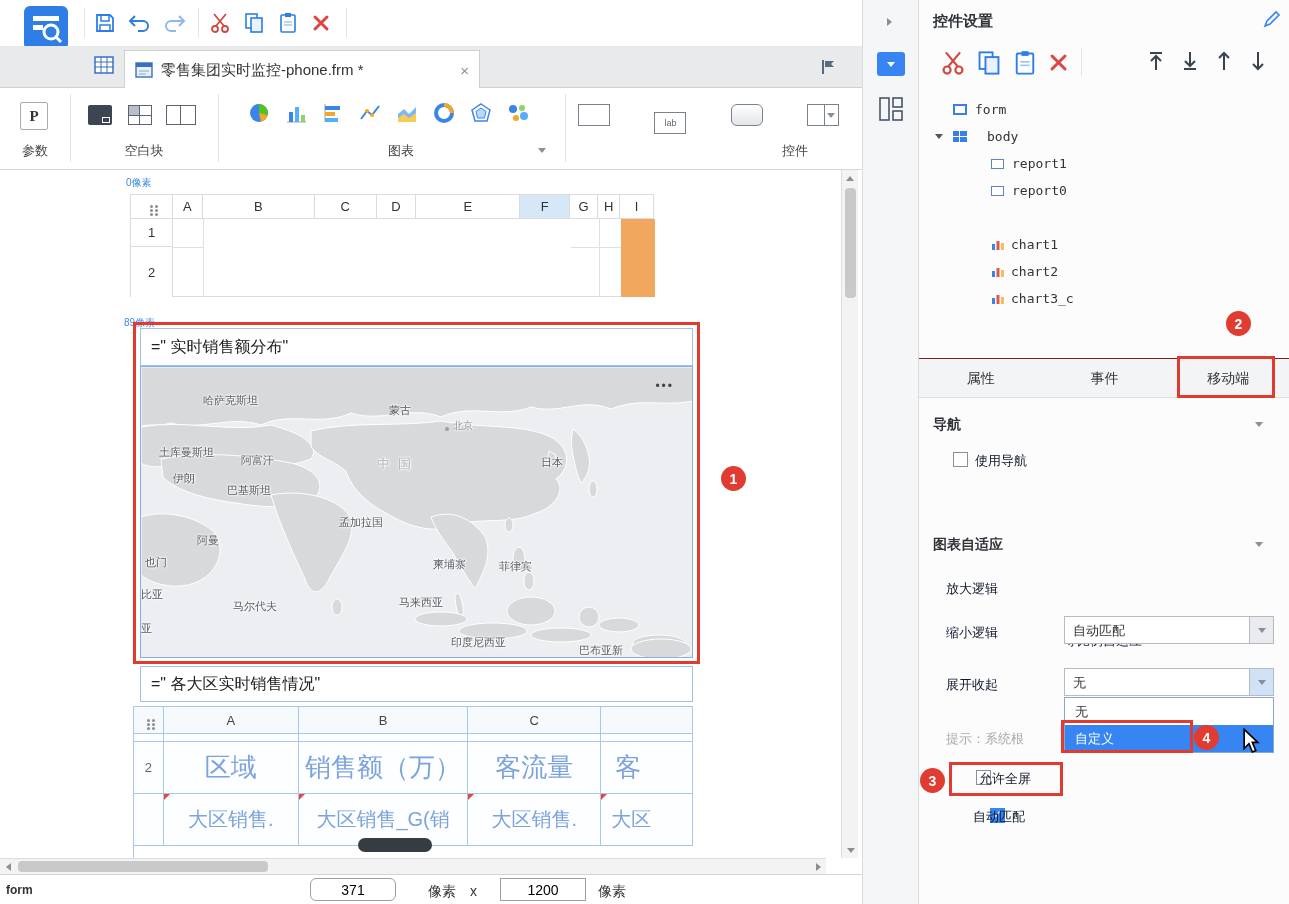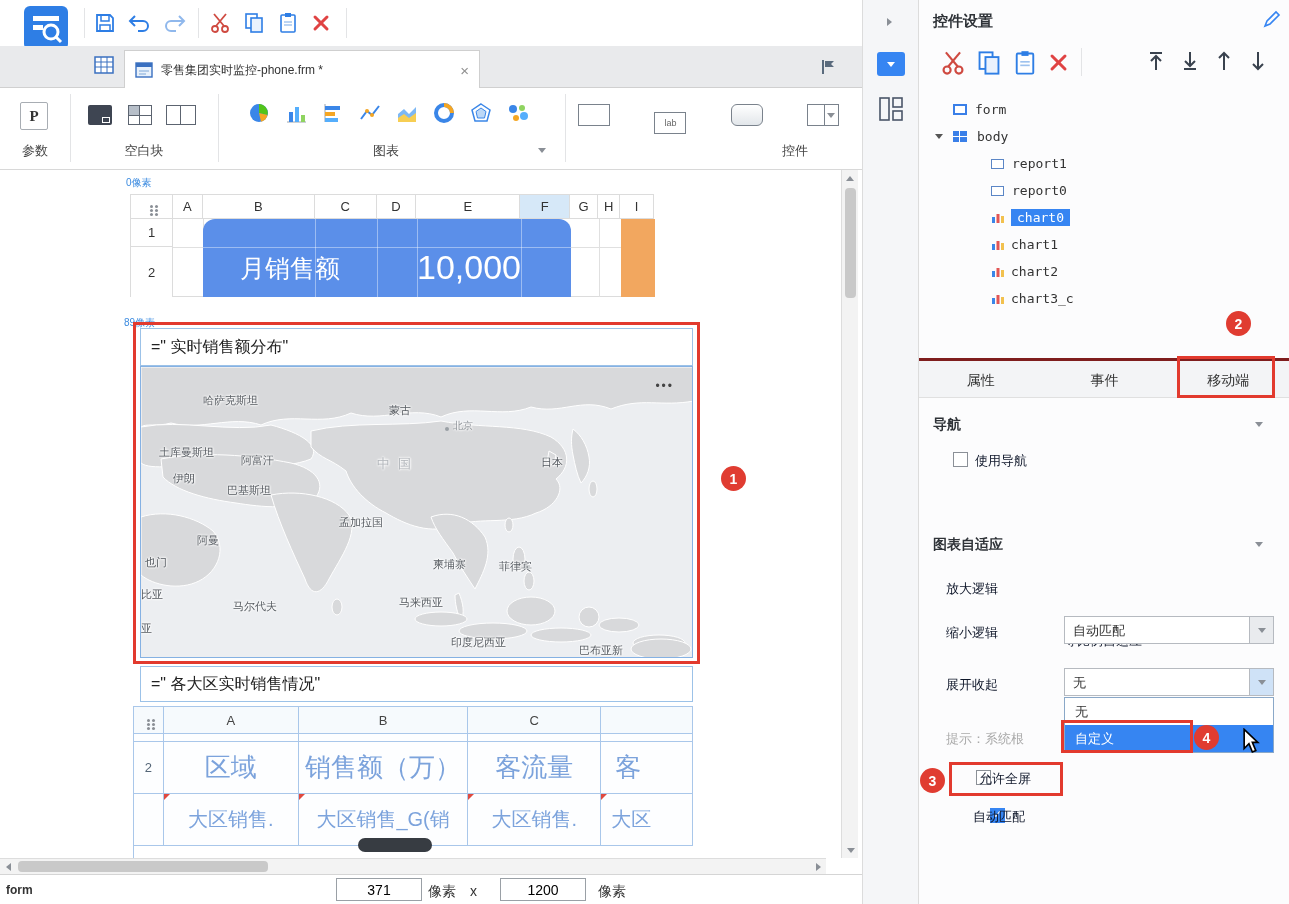"零售集团实时监控-phone.frm *" span { font-size: 12px -> 15px }
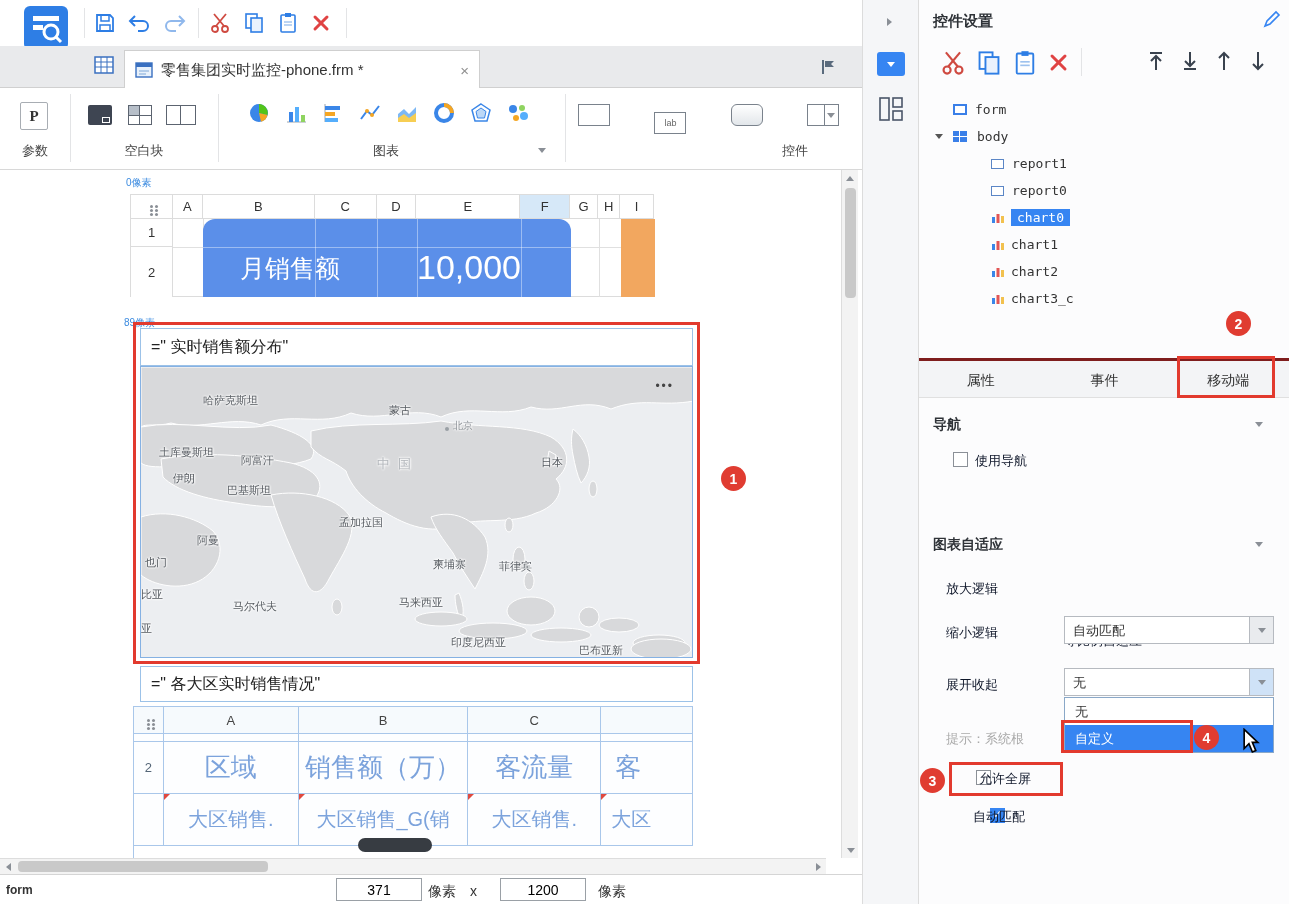"body" span { margin-left: 10px -> 20px }
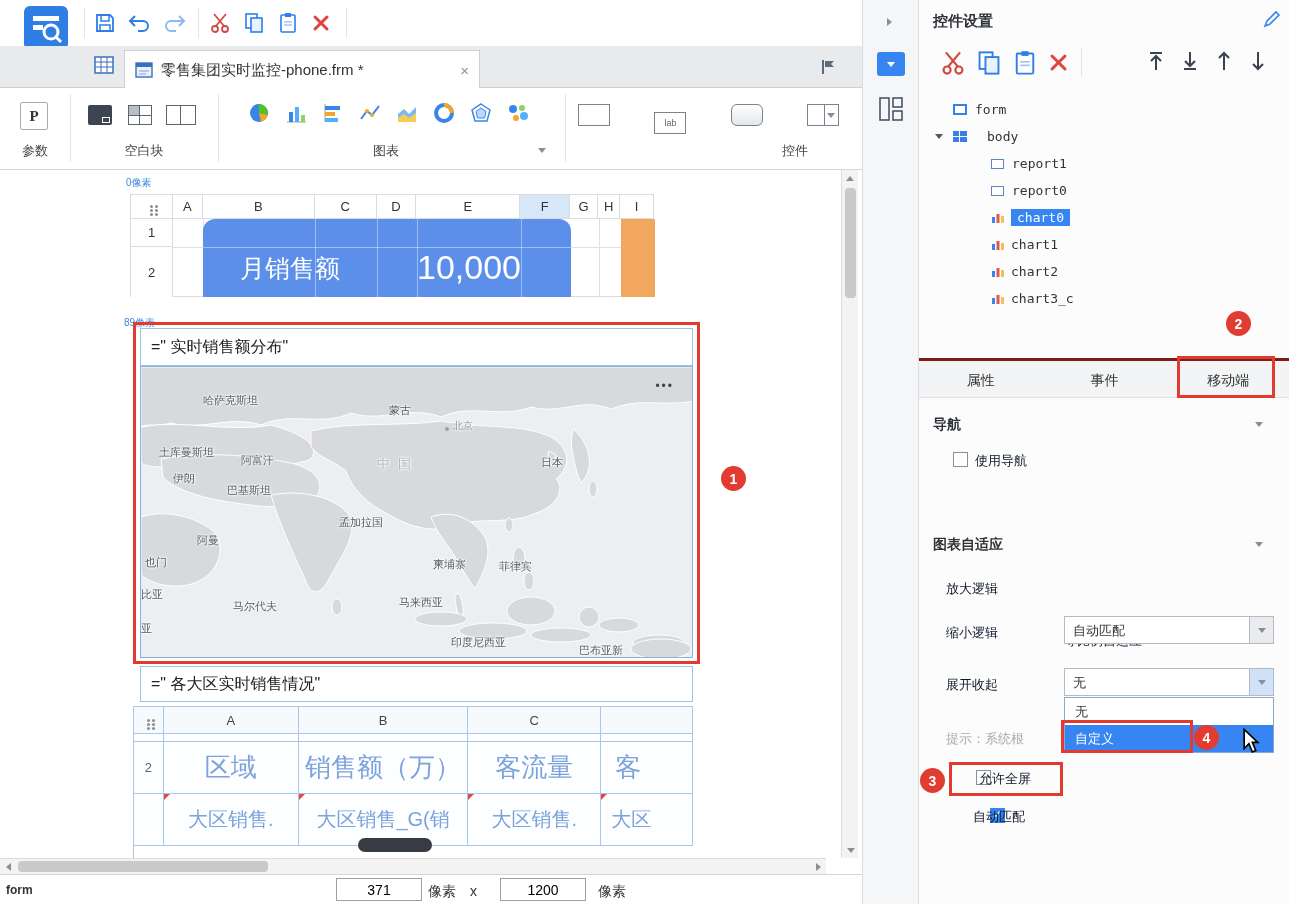"图表" div.glabel { left: 203px -> 218px }
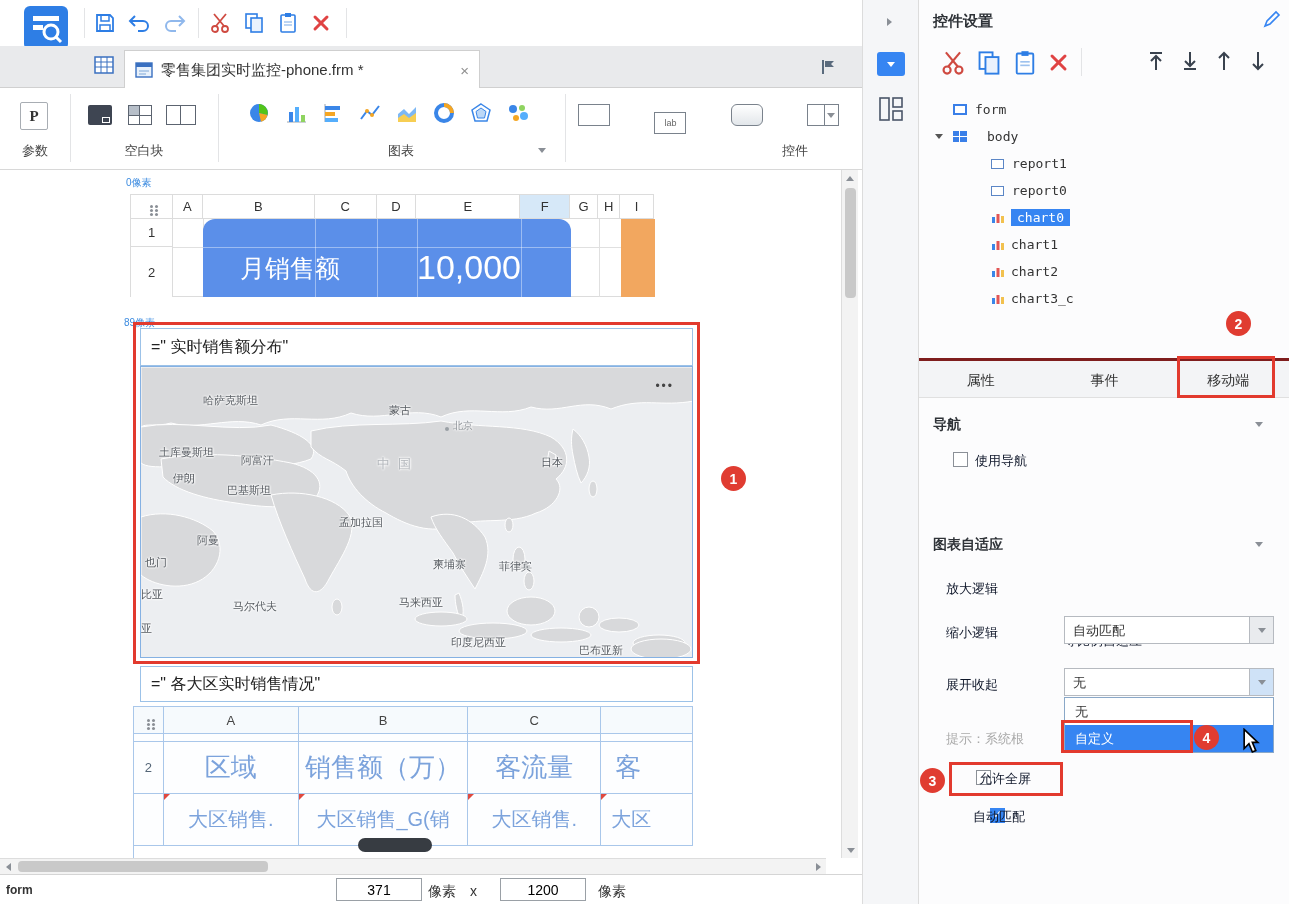"chart0" div.treerow { html: <div> <span> <svg> <rect></rect> <rect></rect> <rect></rect> </svg> </span> <span>chart0</span> </div> -> none }
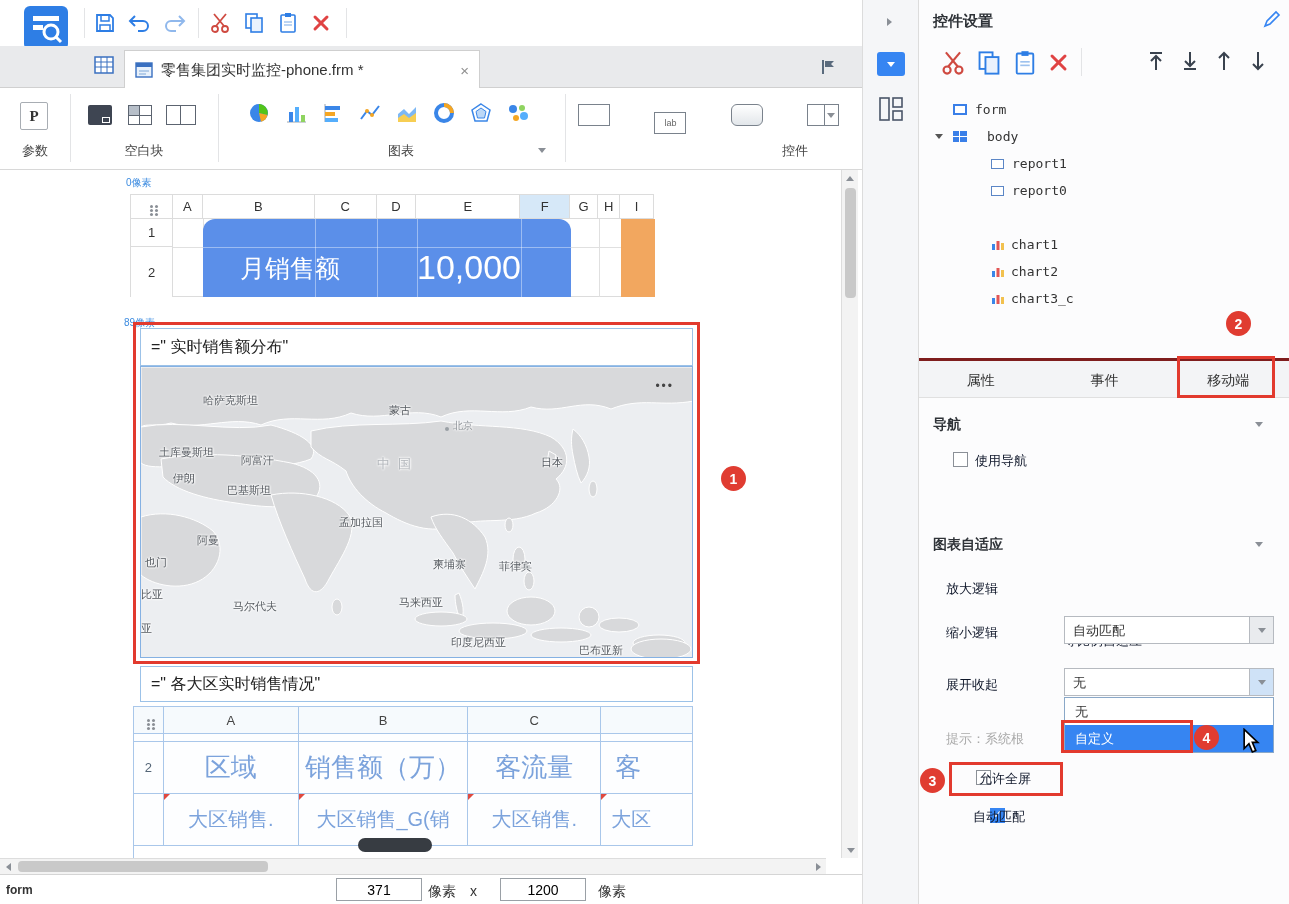"月销售额" div.banner { html: <div> <div></div> <div></div> <div></div> <div></div> <div></div> <div>月销售额</div> <div>10,000</div> </div> -> none }
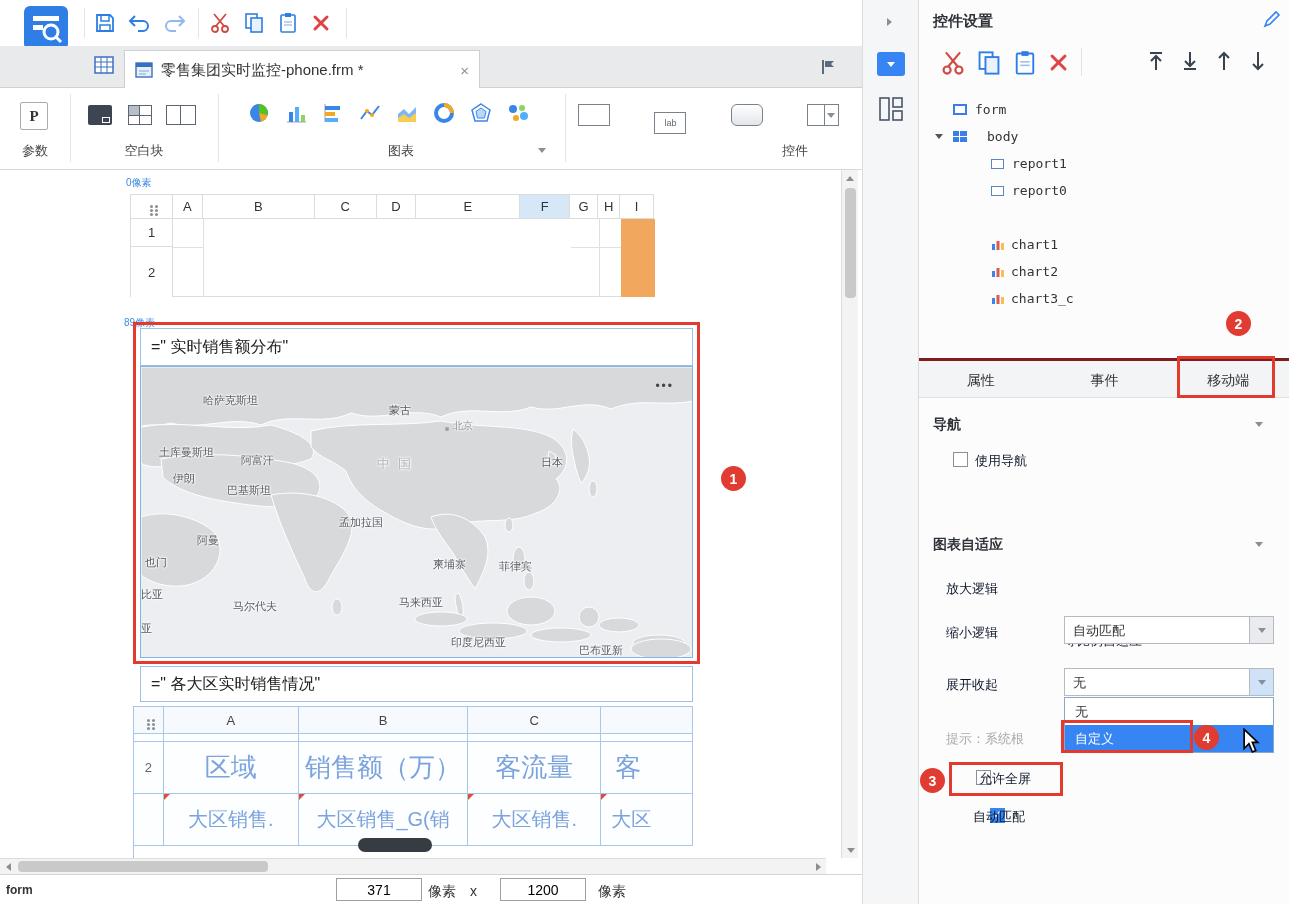"属性" .ptabs { border-top: 3px solid #7f1d1d -> 1px solid #7f1d1d }
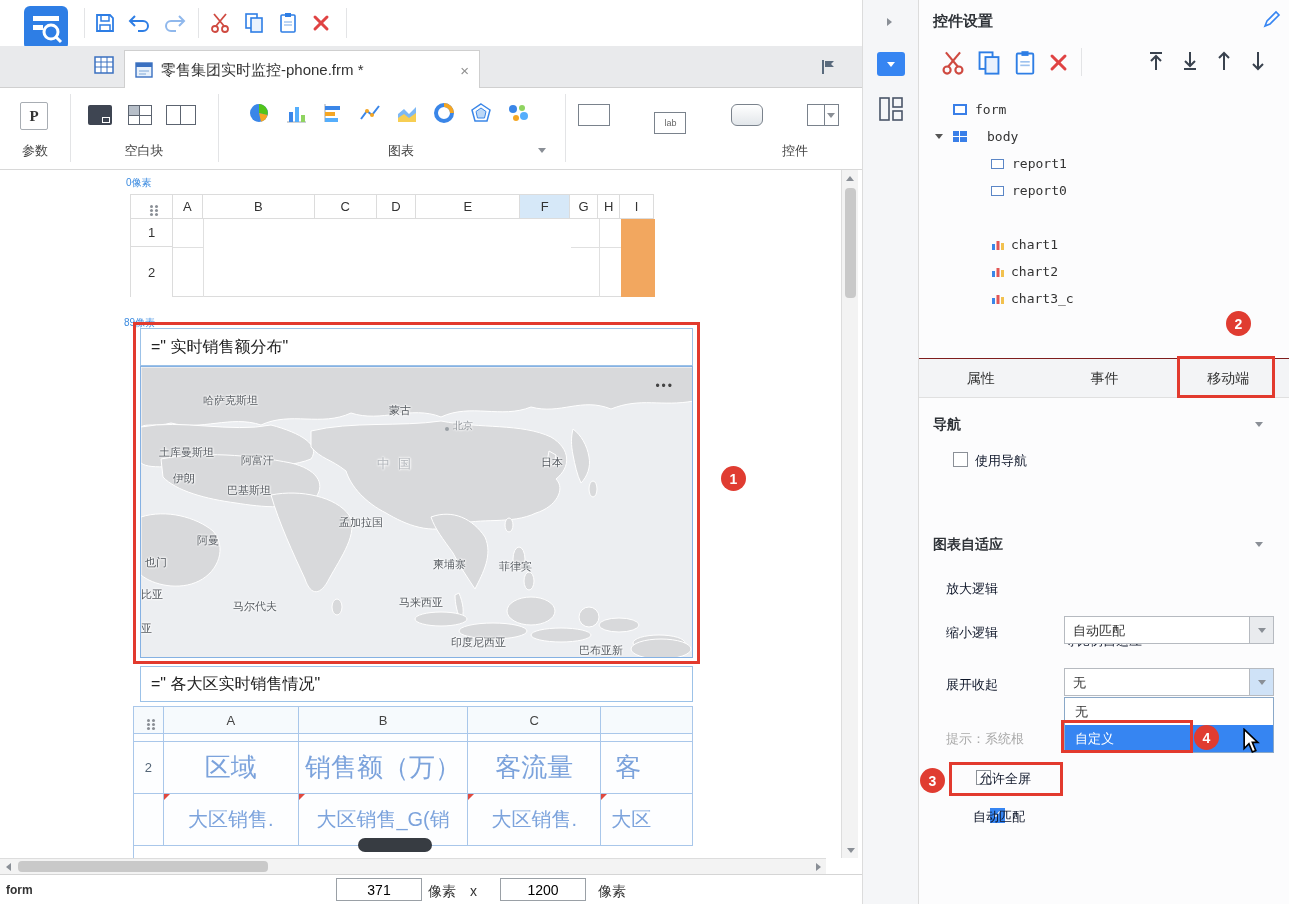"371" input.sinput { border-radius: none -> 6px; left: 336px -> 310px }
